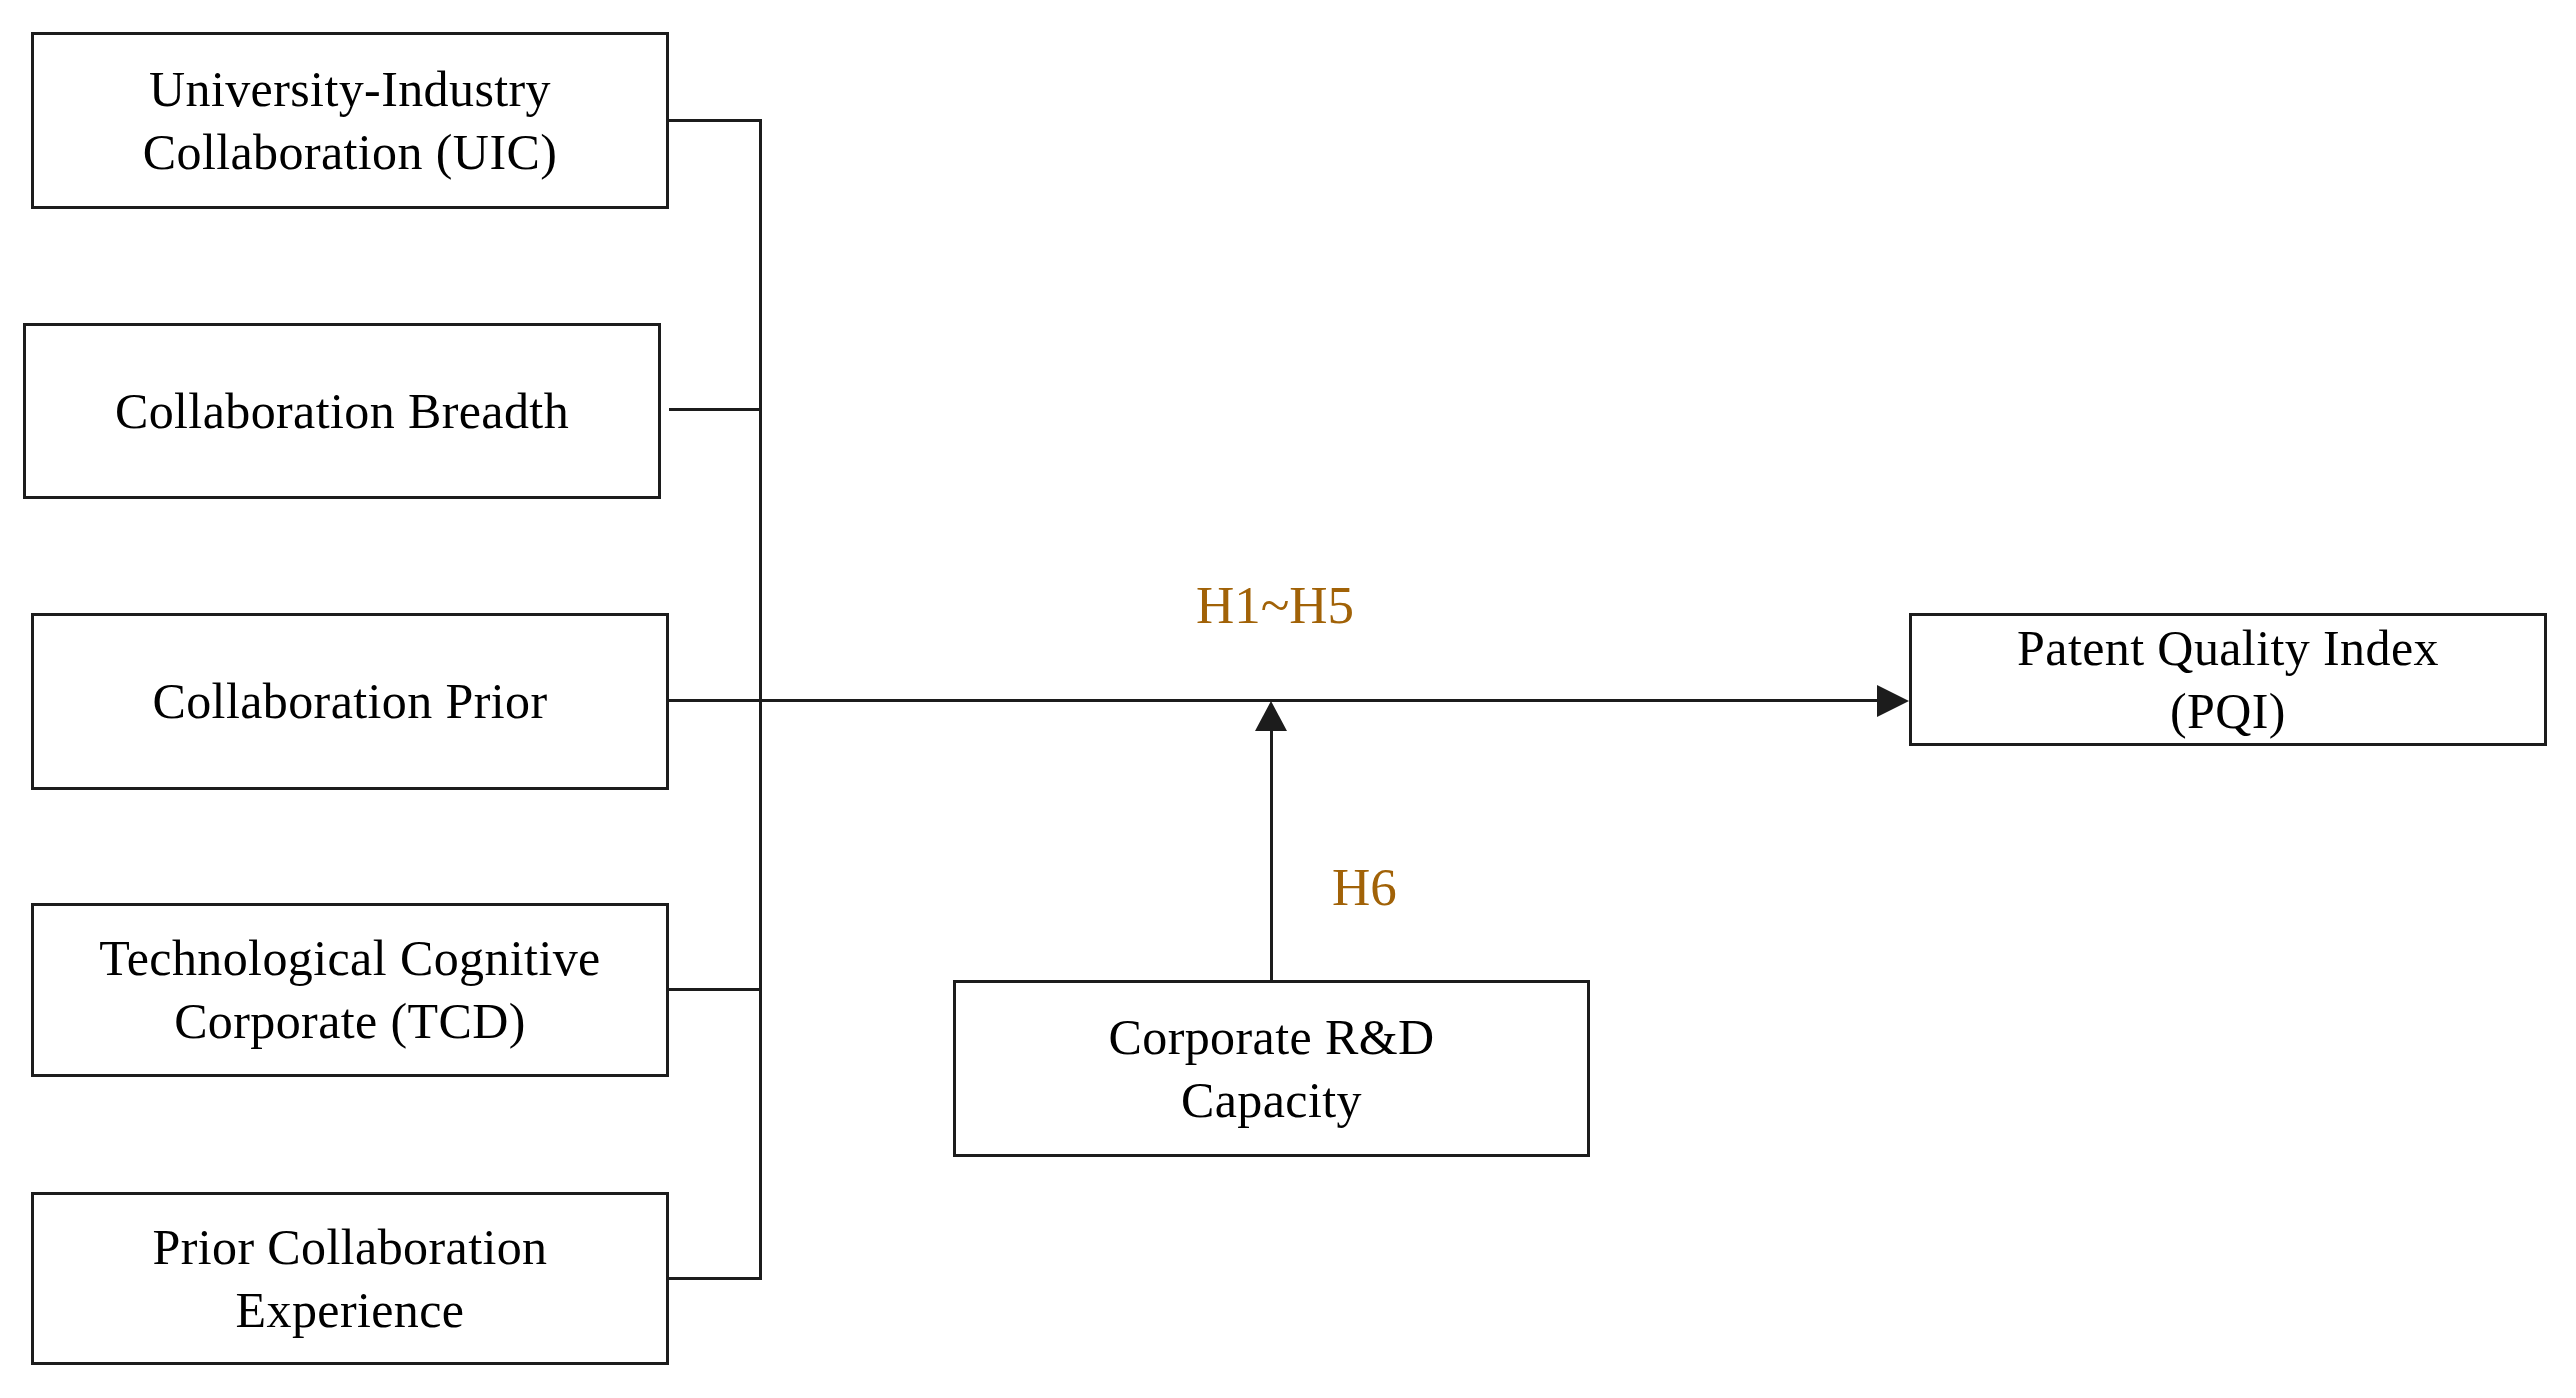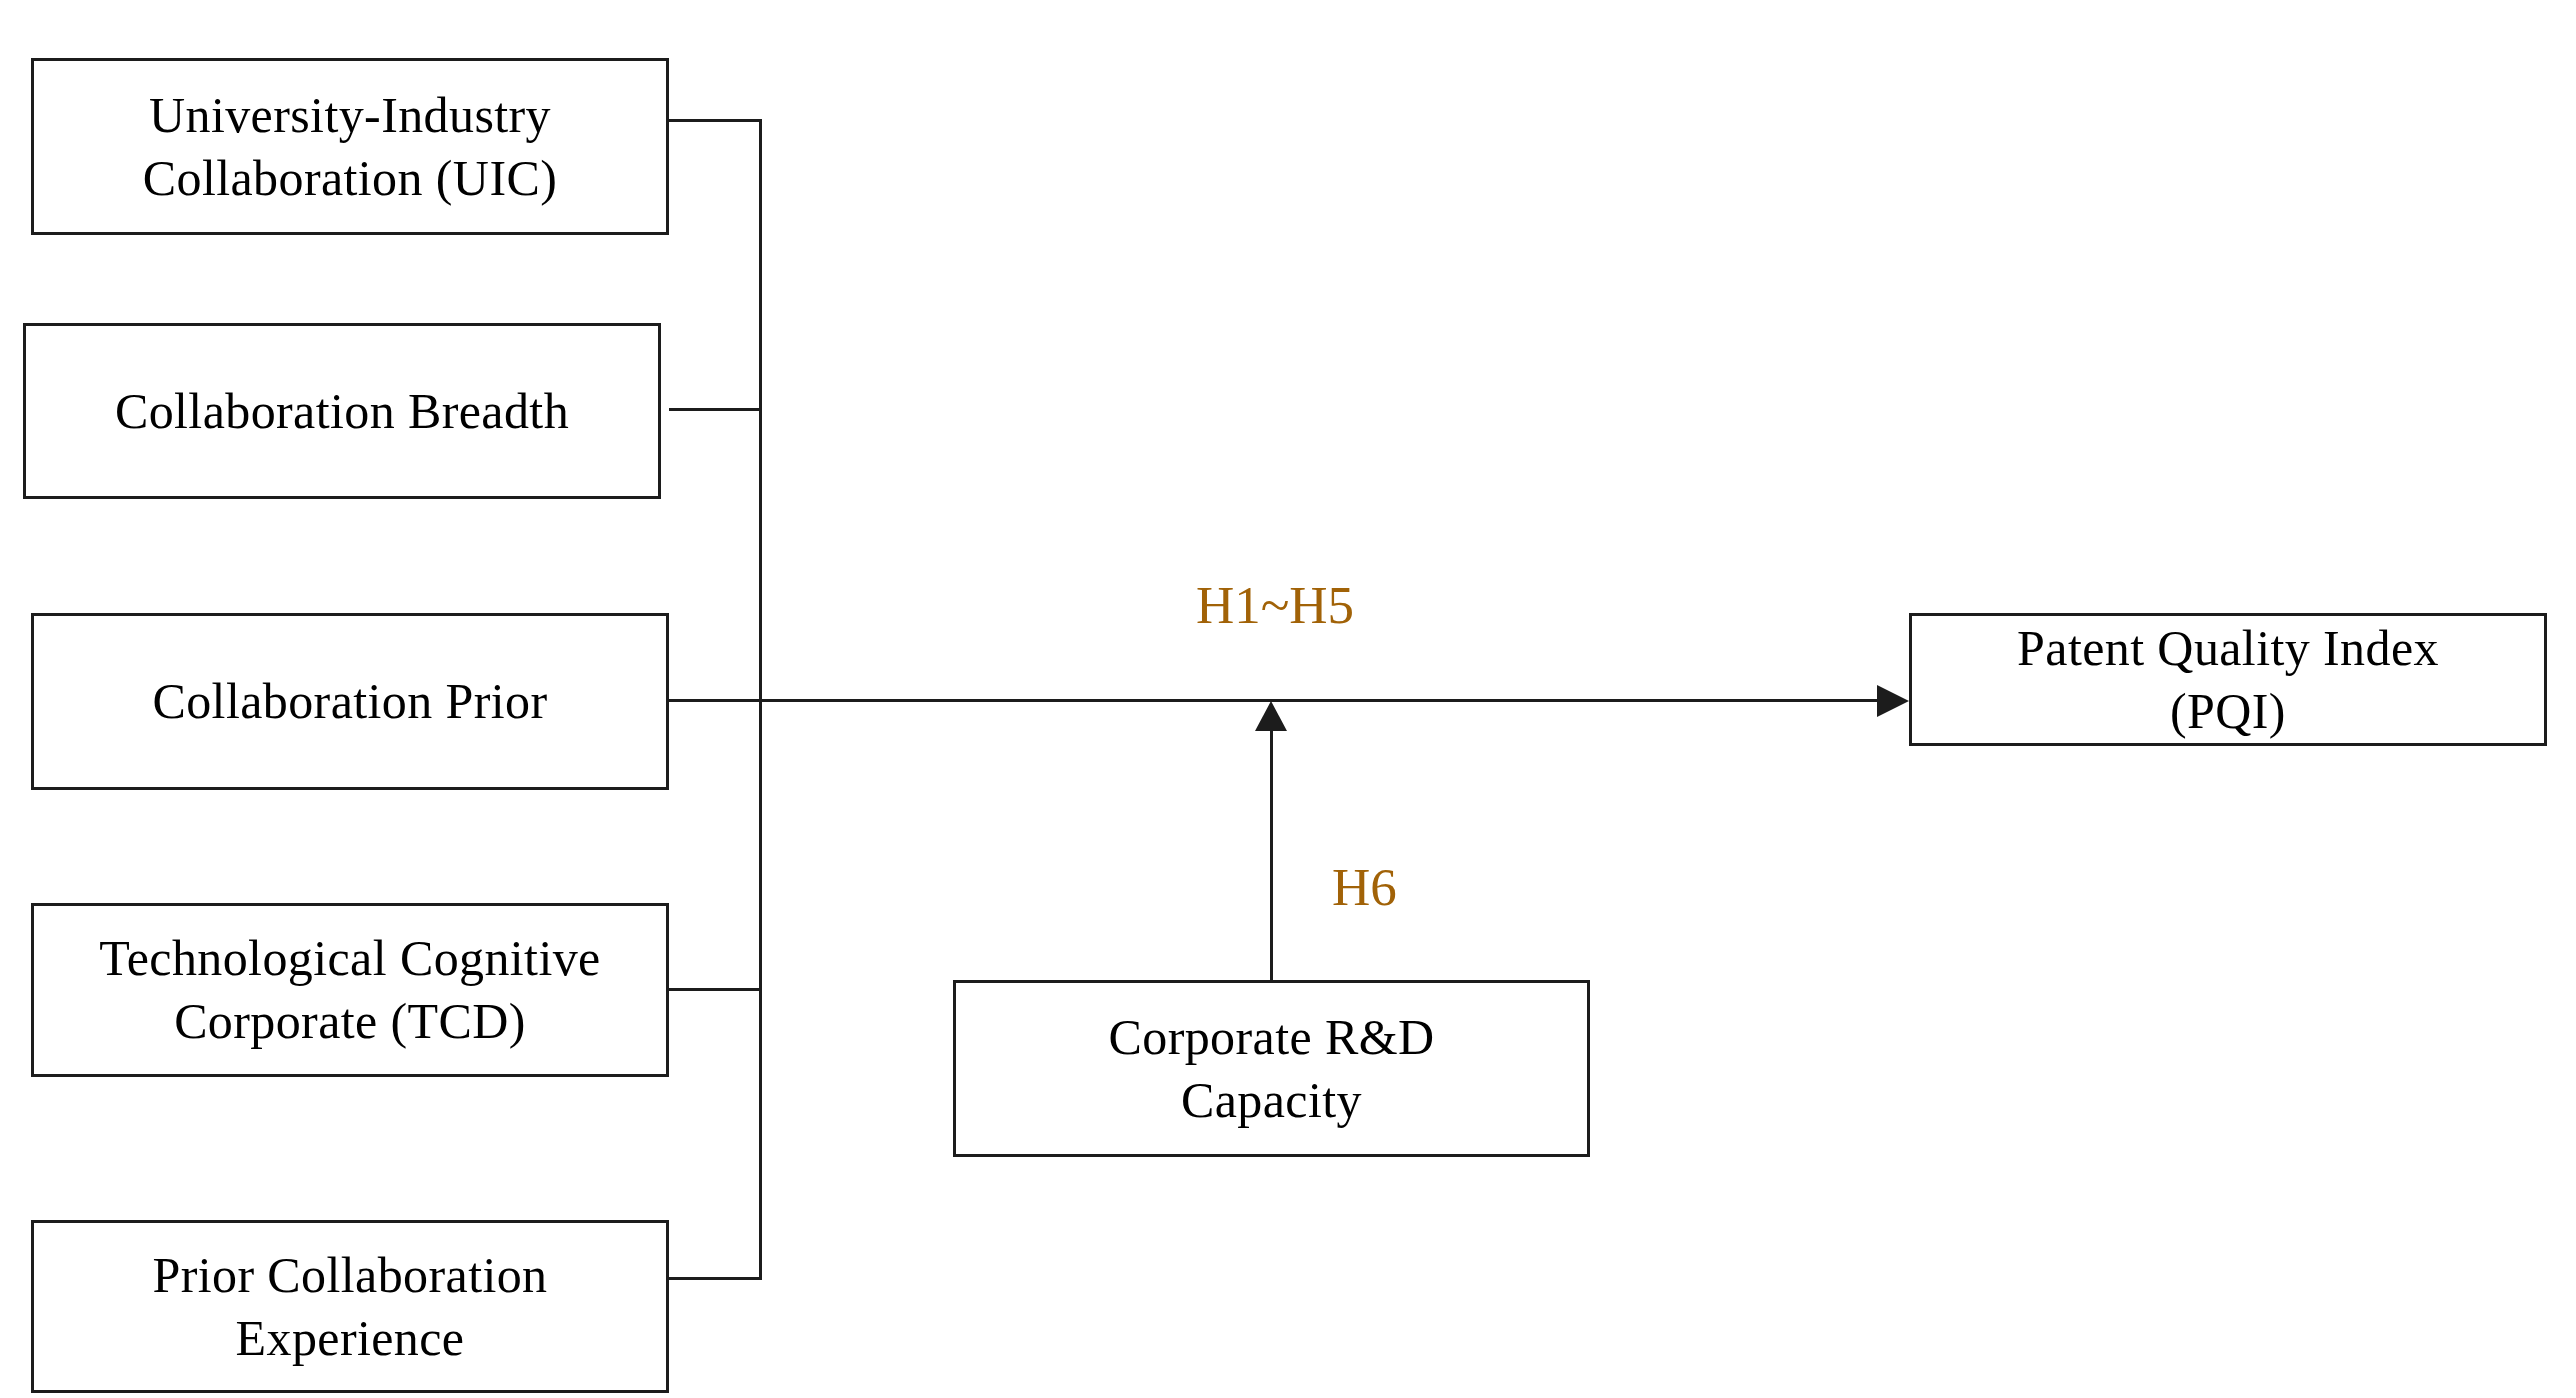"University-Industry" div.dbox { margin-top: 26px -> none }
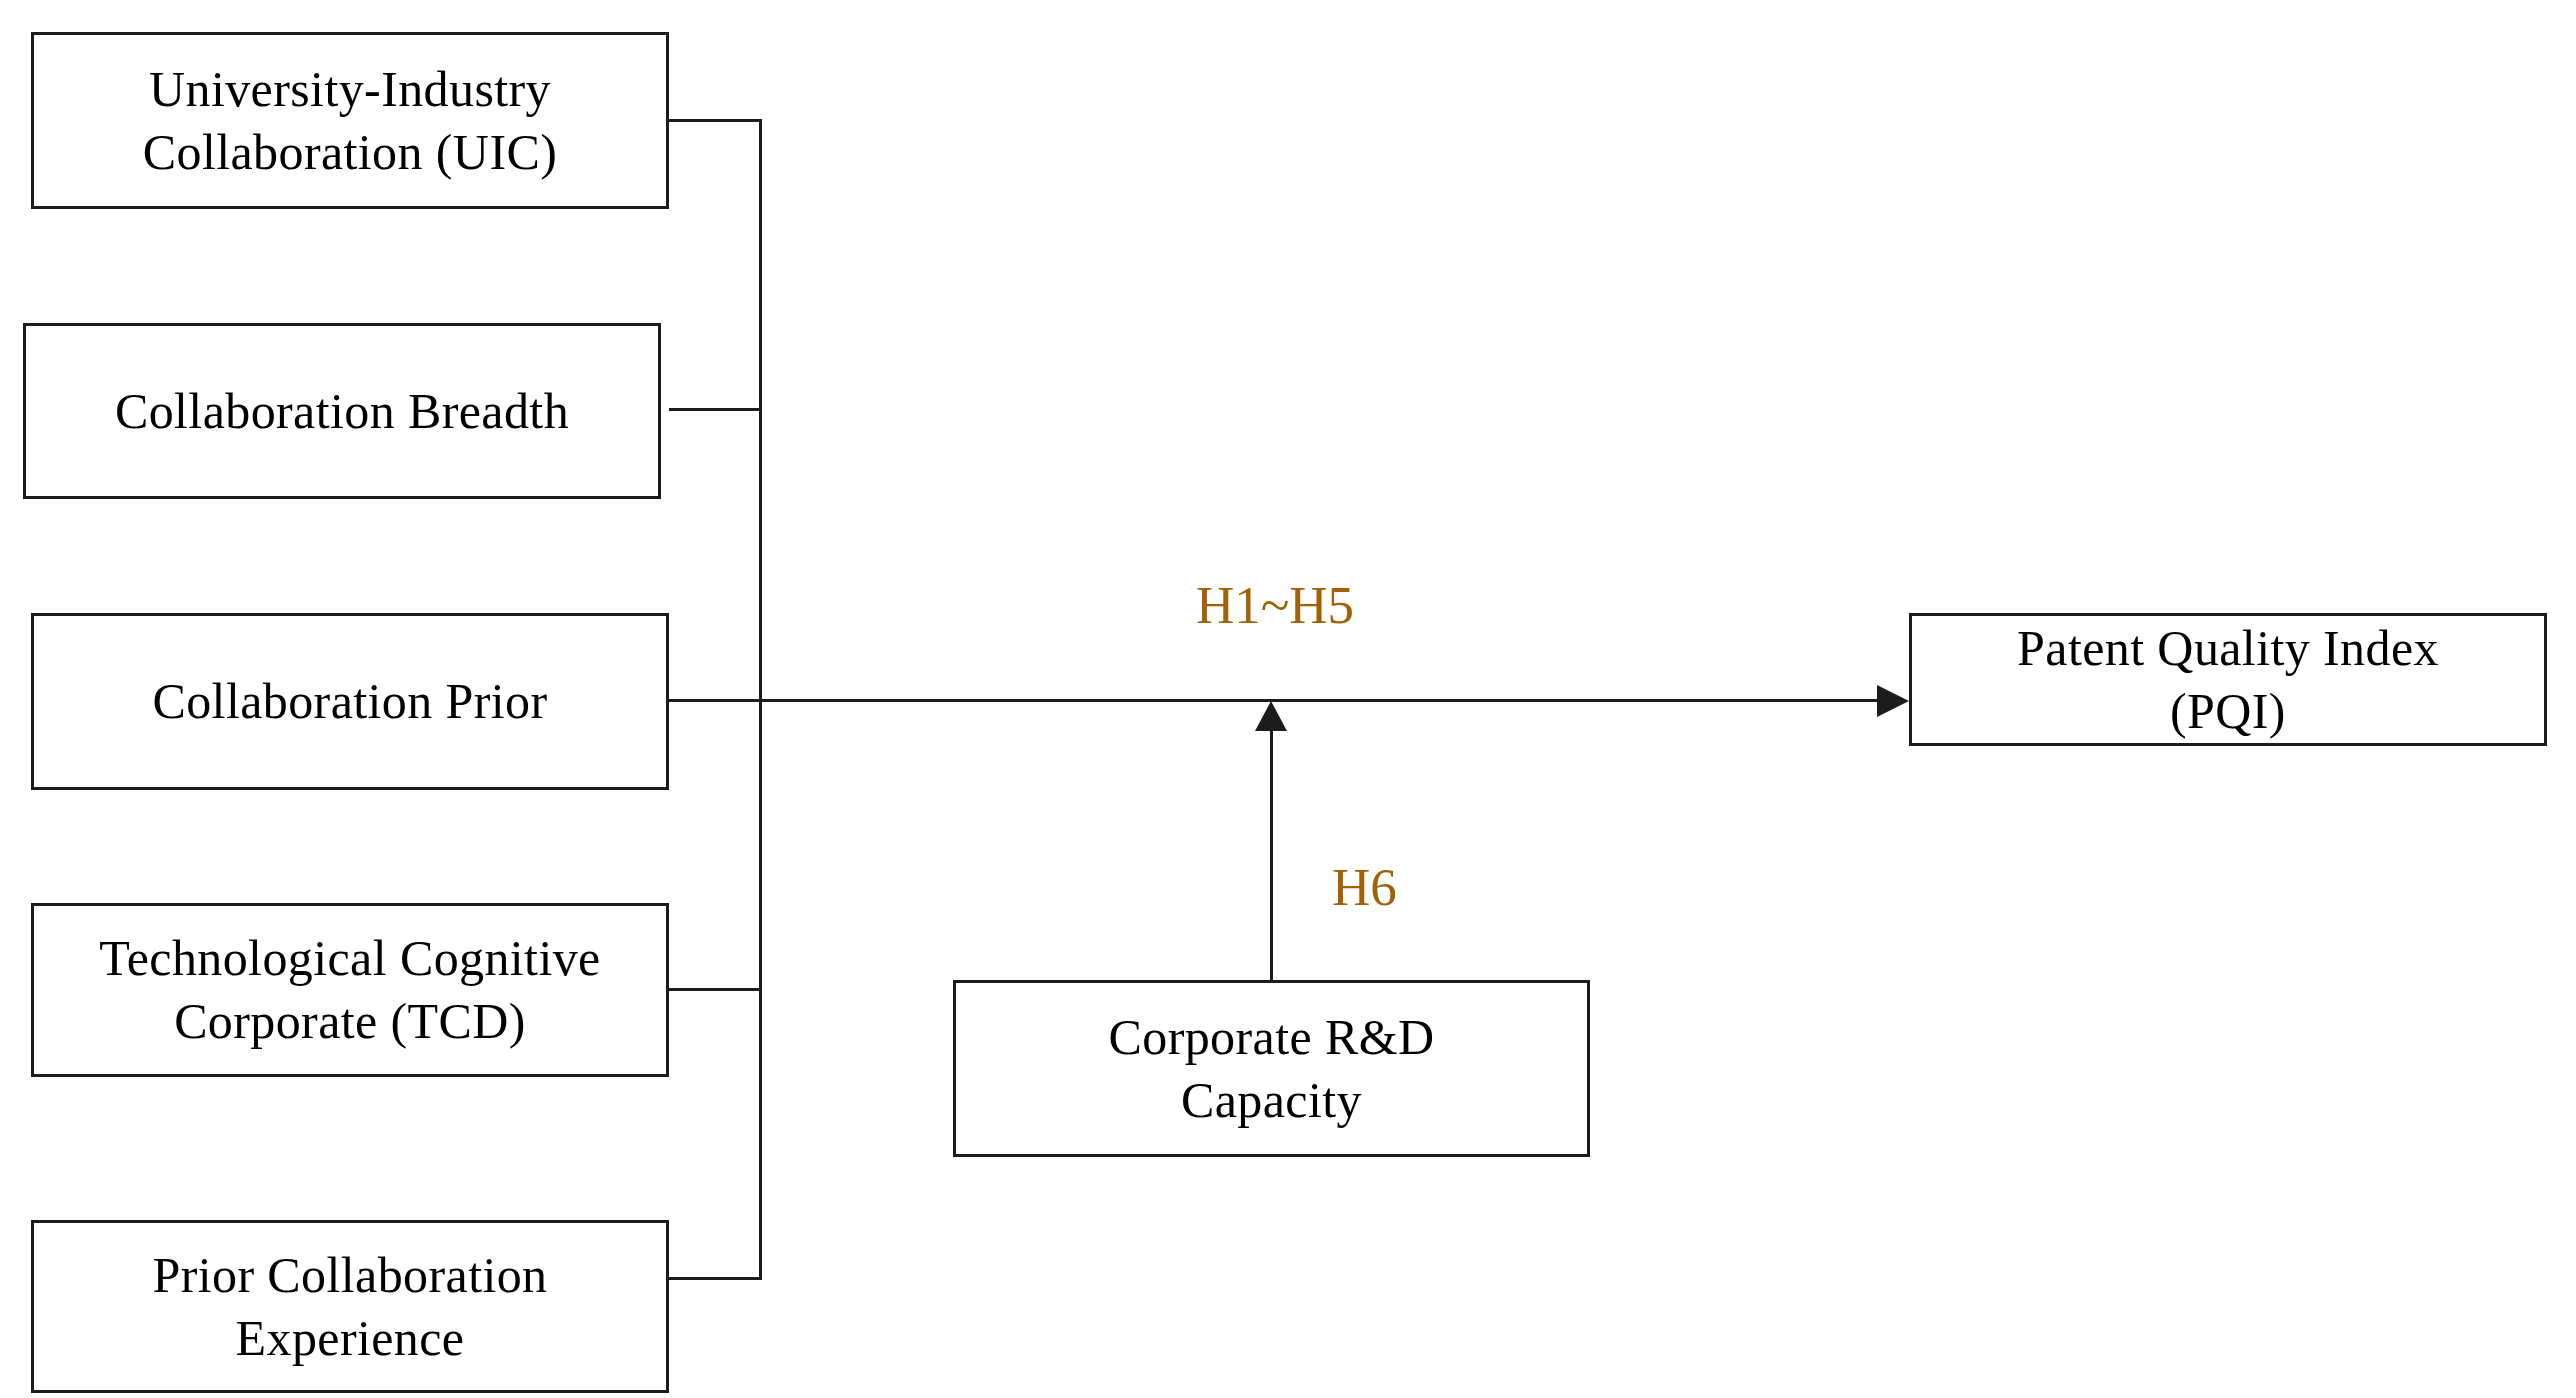"Prior Collaboration" div.dbox { margin-top: 28px -> none }
